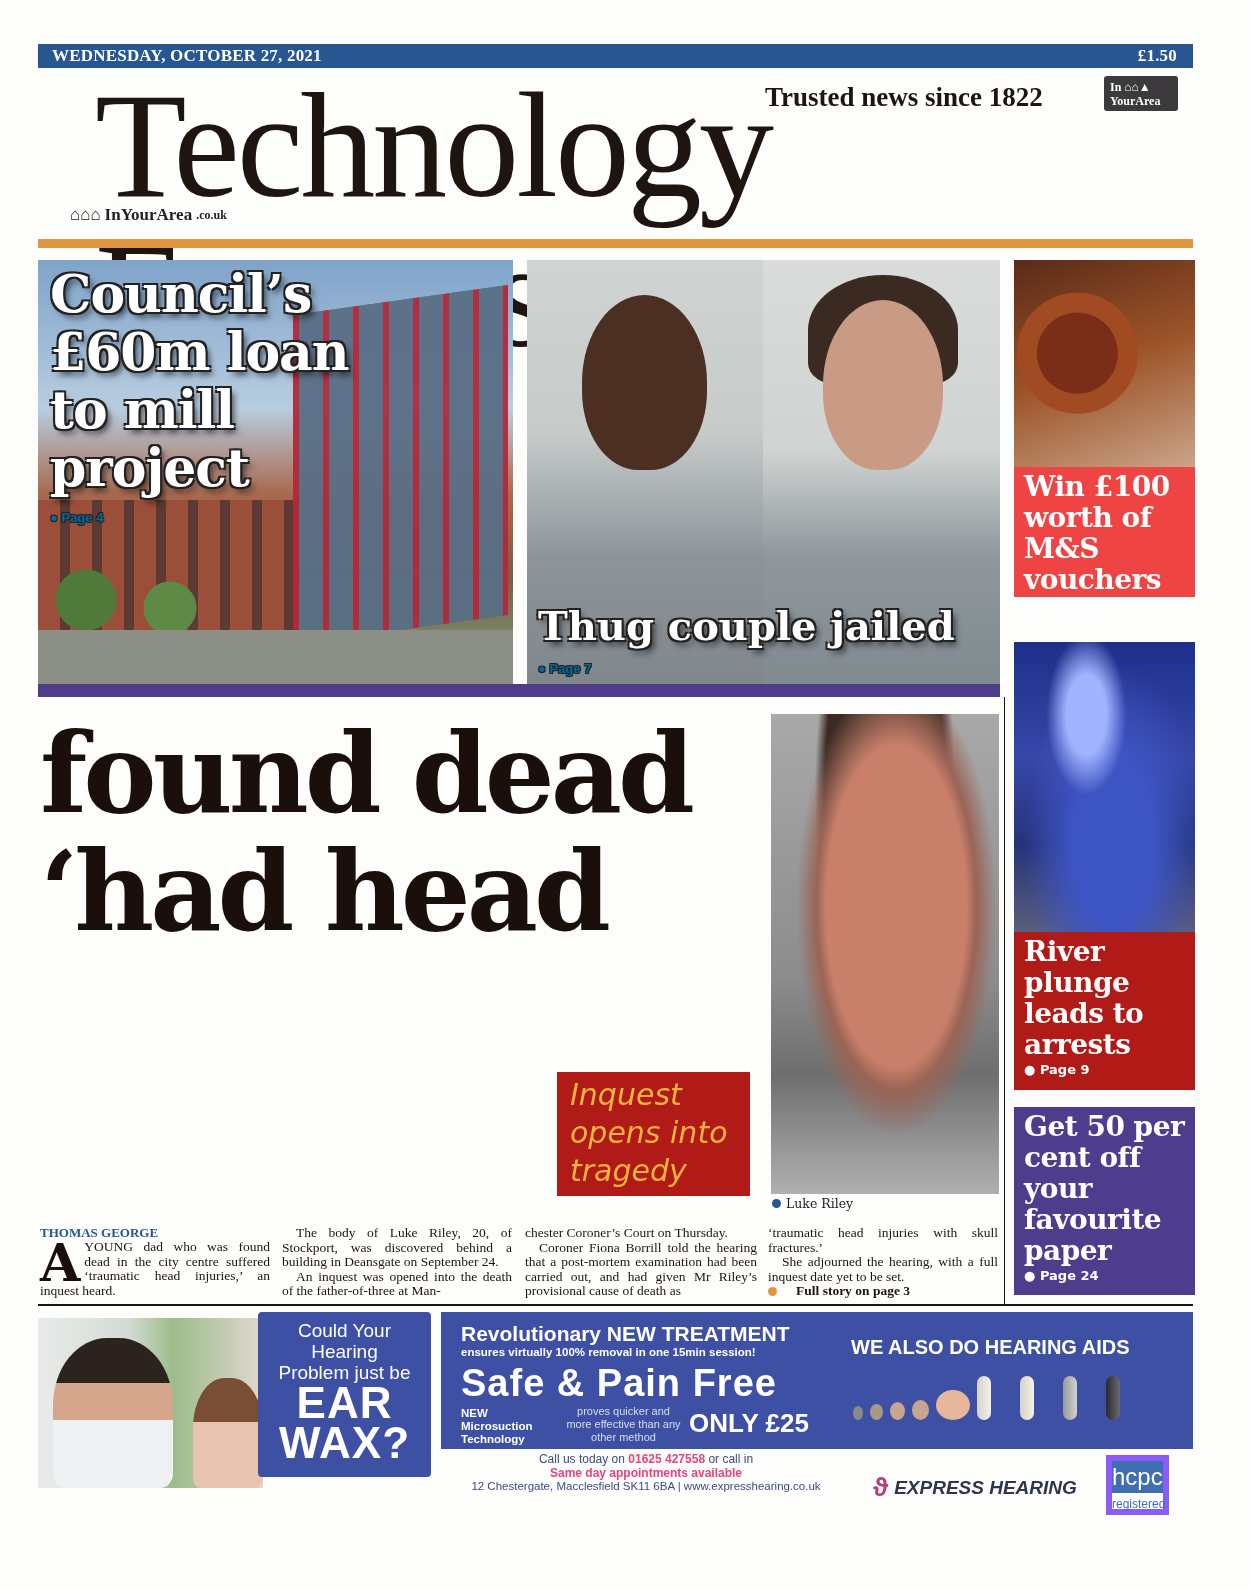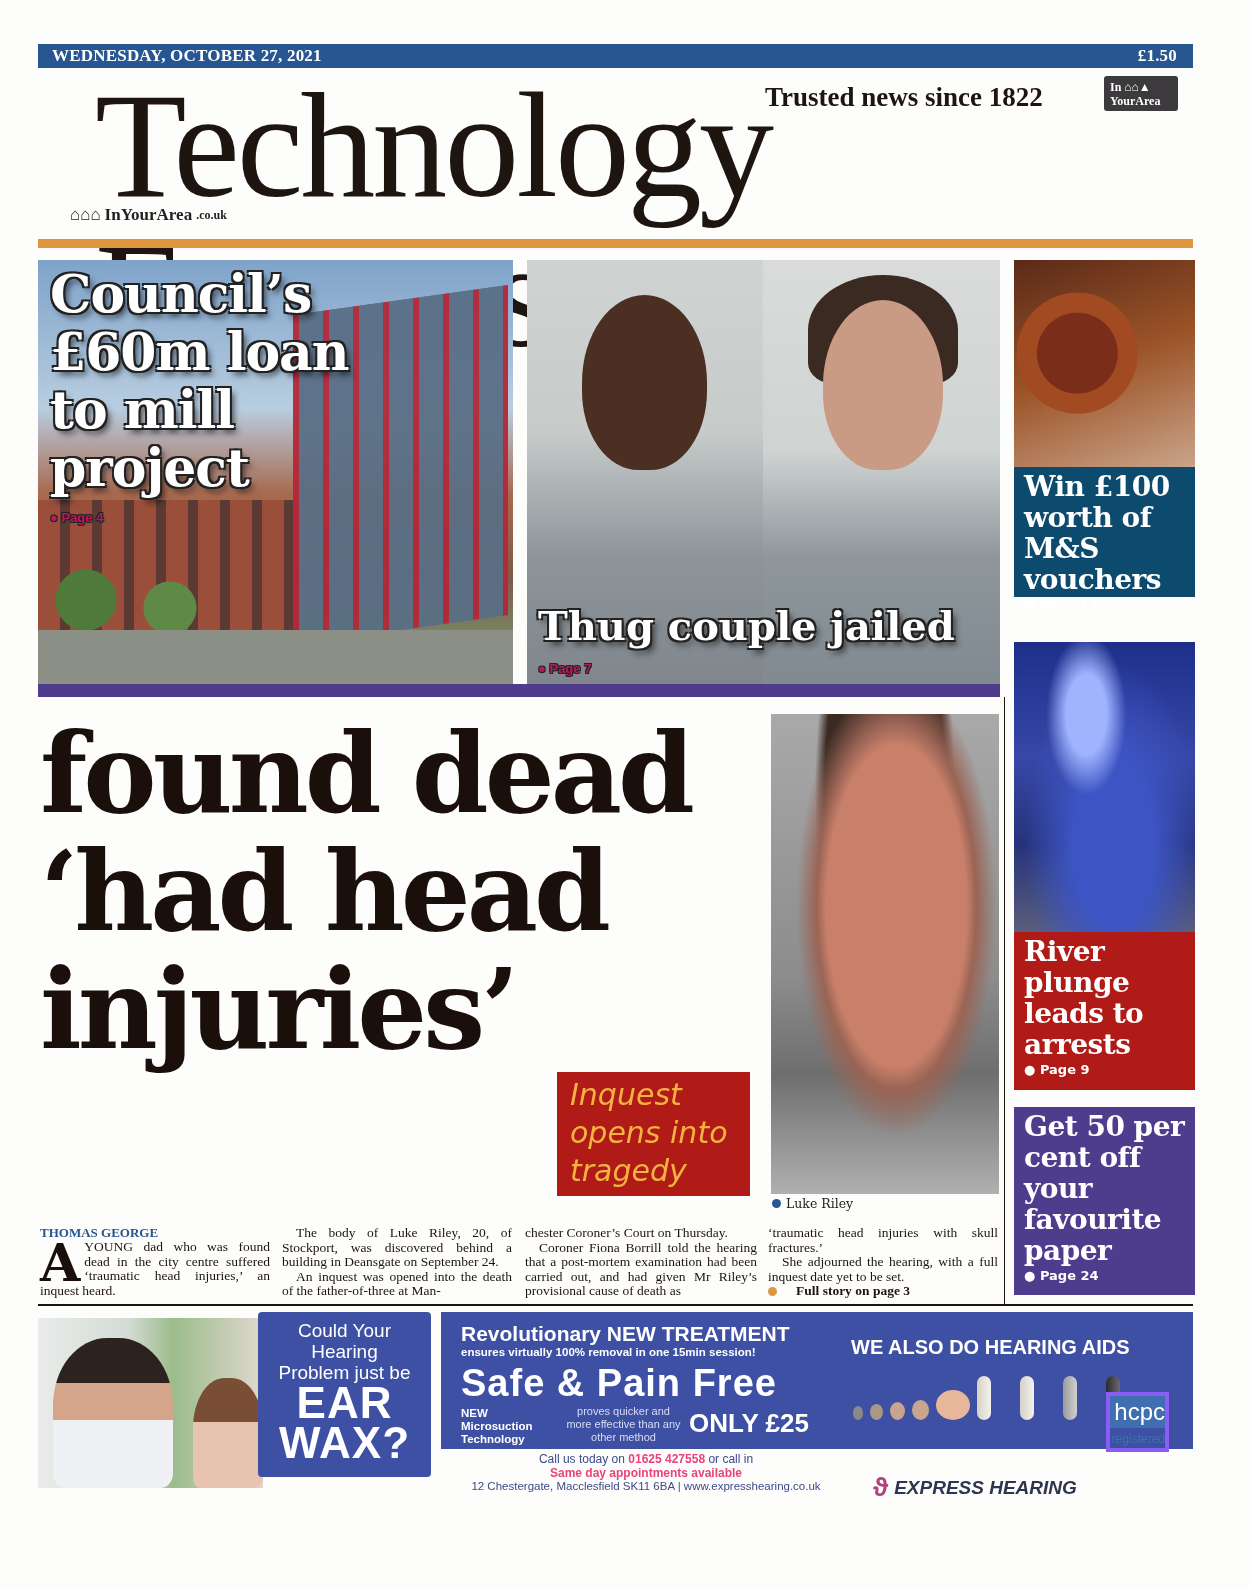"Win £100 worth of M&S" .green { background: #0c4a6e -> #ef4444 }
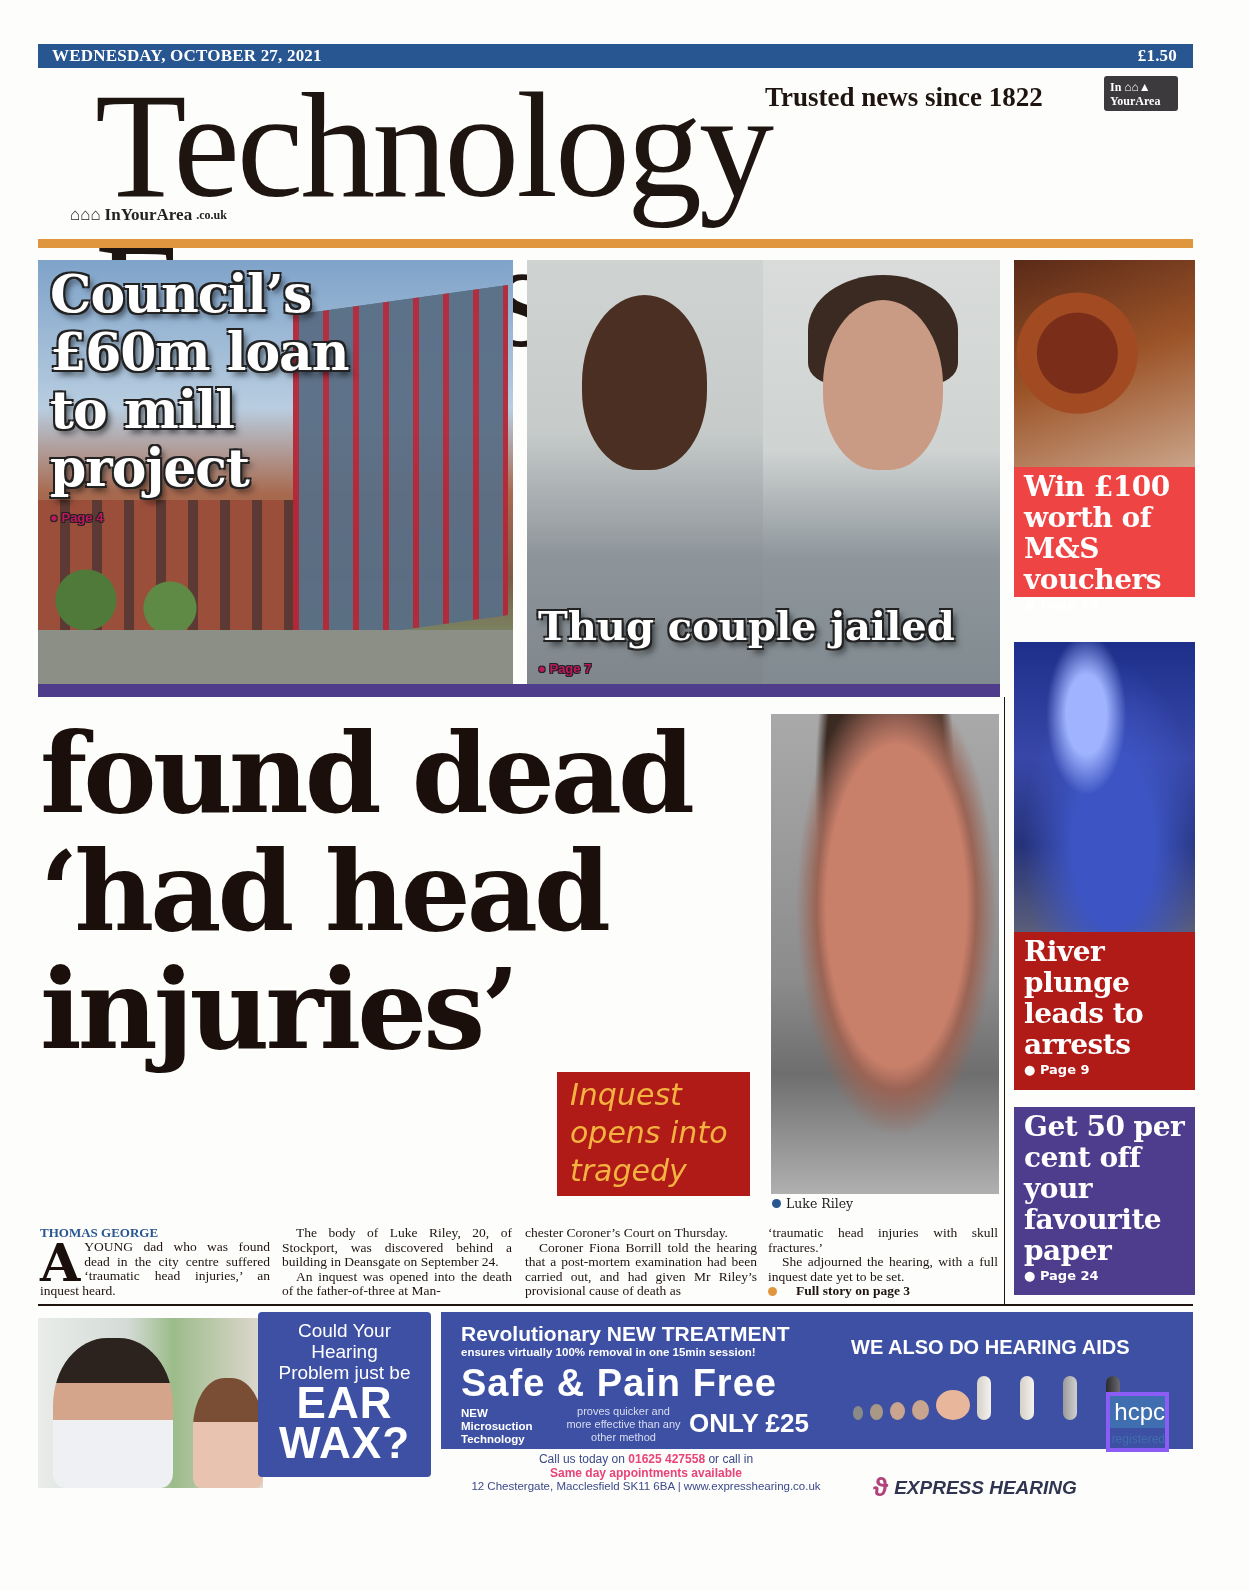"● Page 4" .page-ref-outline { color: #be185d -> #0369a1 }
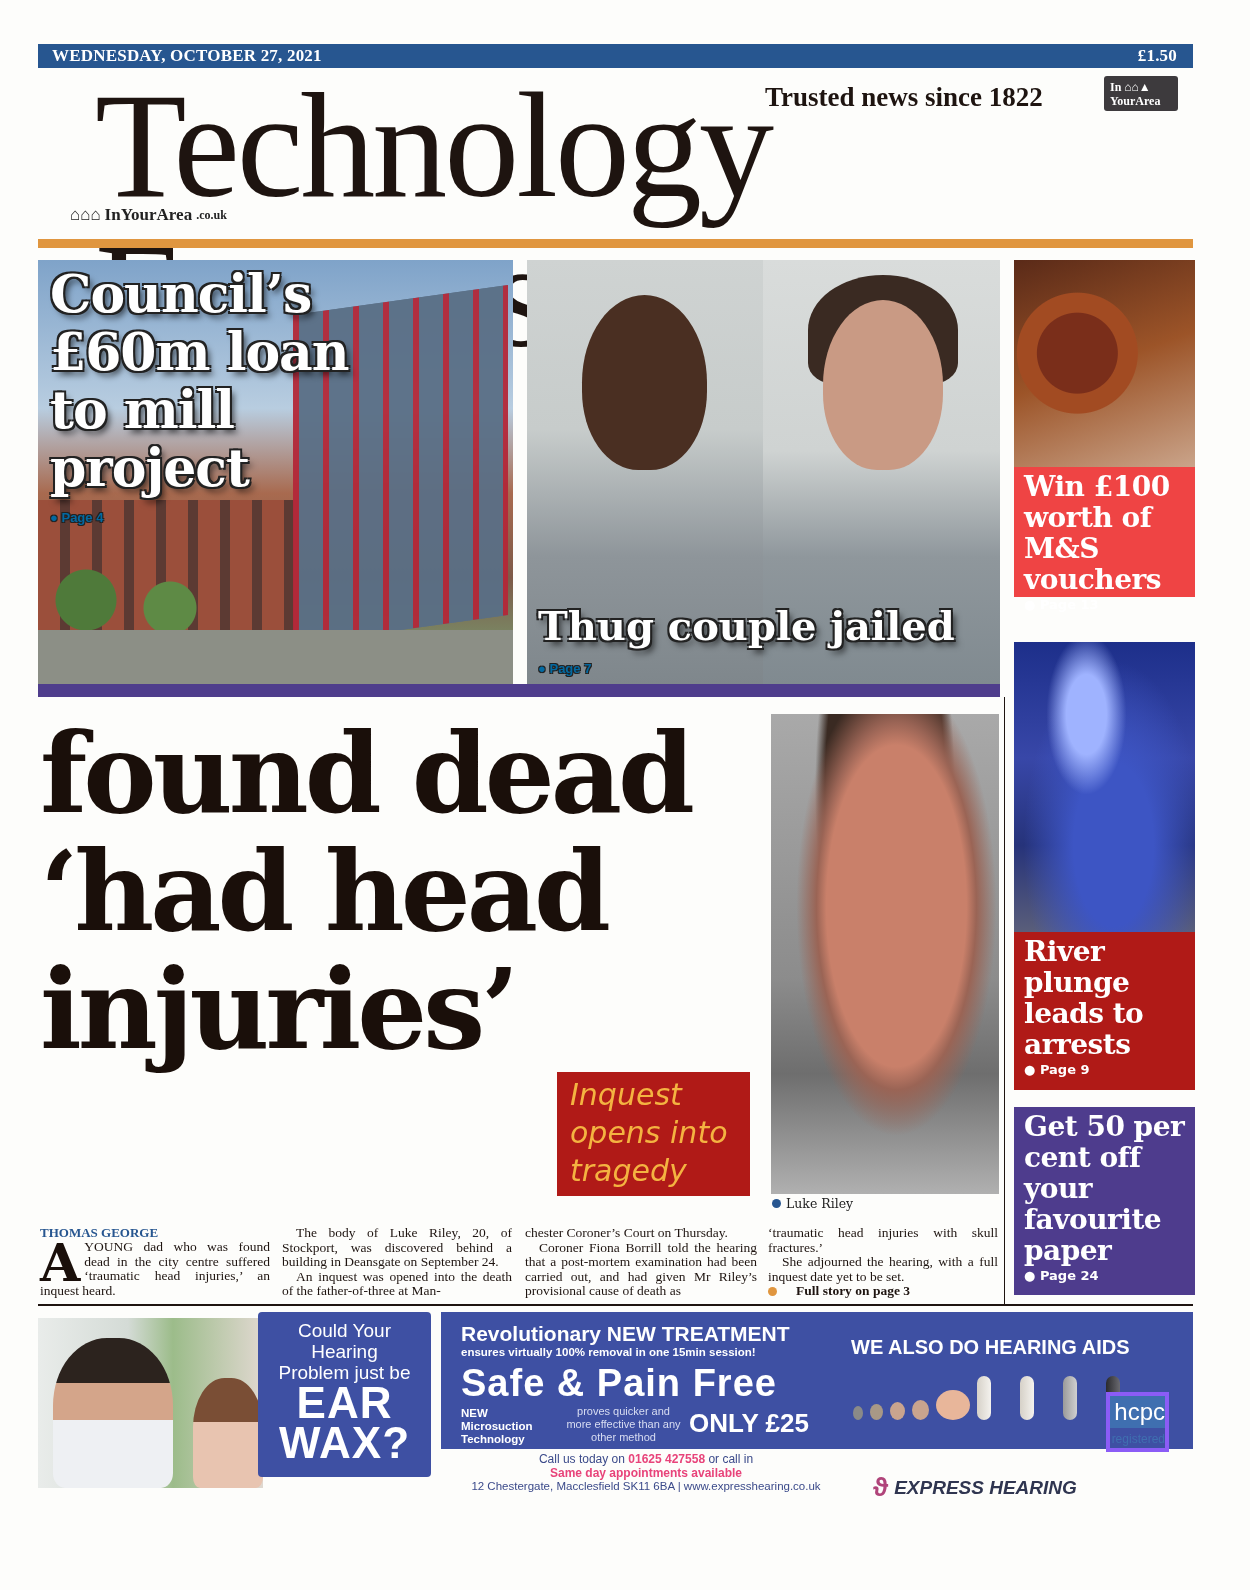"injuries’" div { html: <div>injuries’</div> -> none }
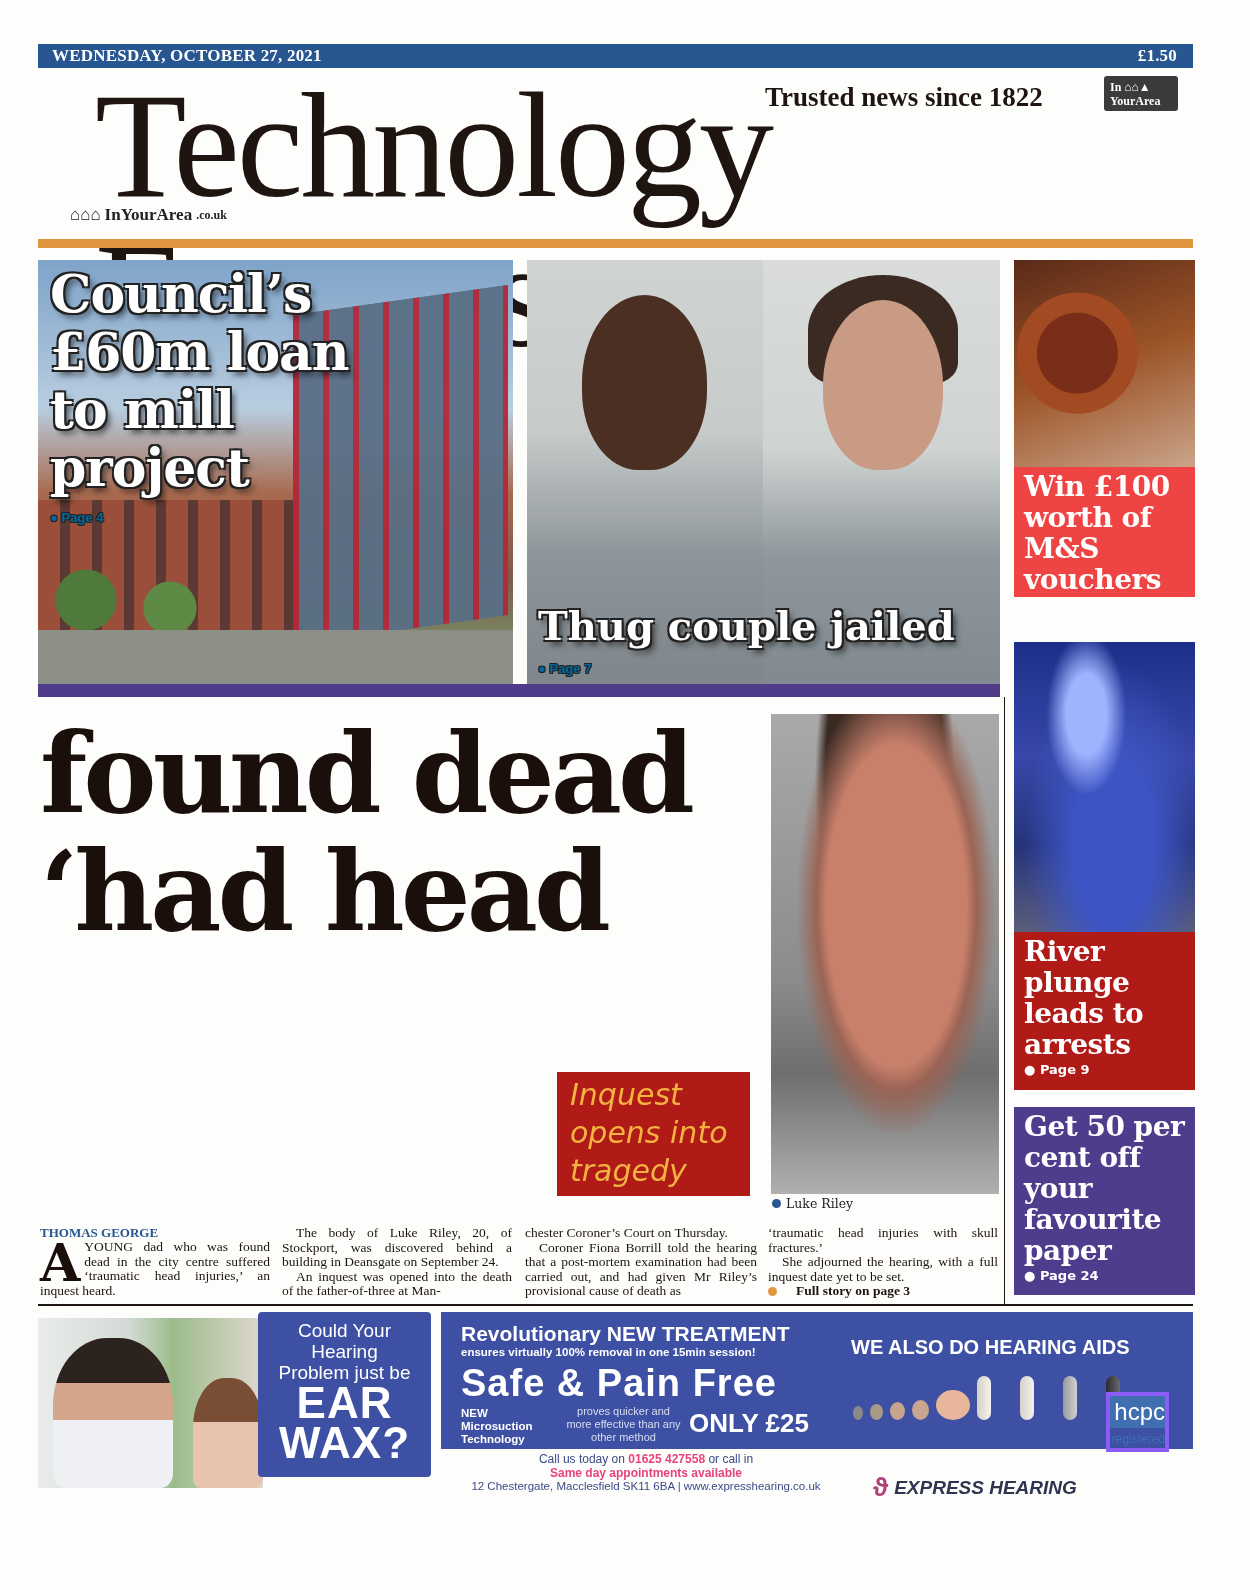"hcpc" .hcpc { border: 4px solid #8b5cf6 -> 6px solid #8b5cf6; text-align: right -> left; top: 1392px -> 1455px }
